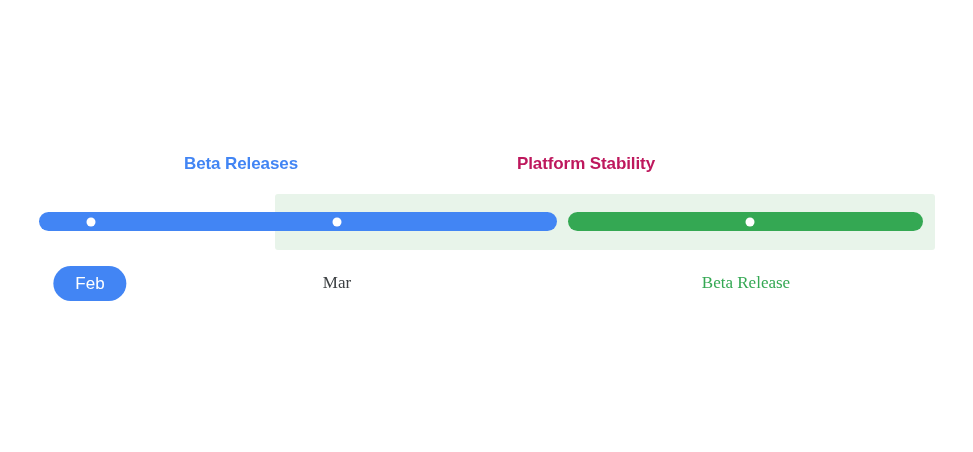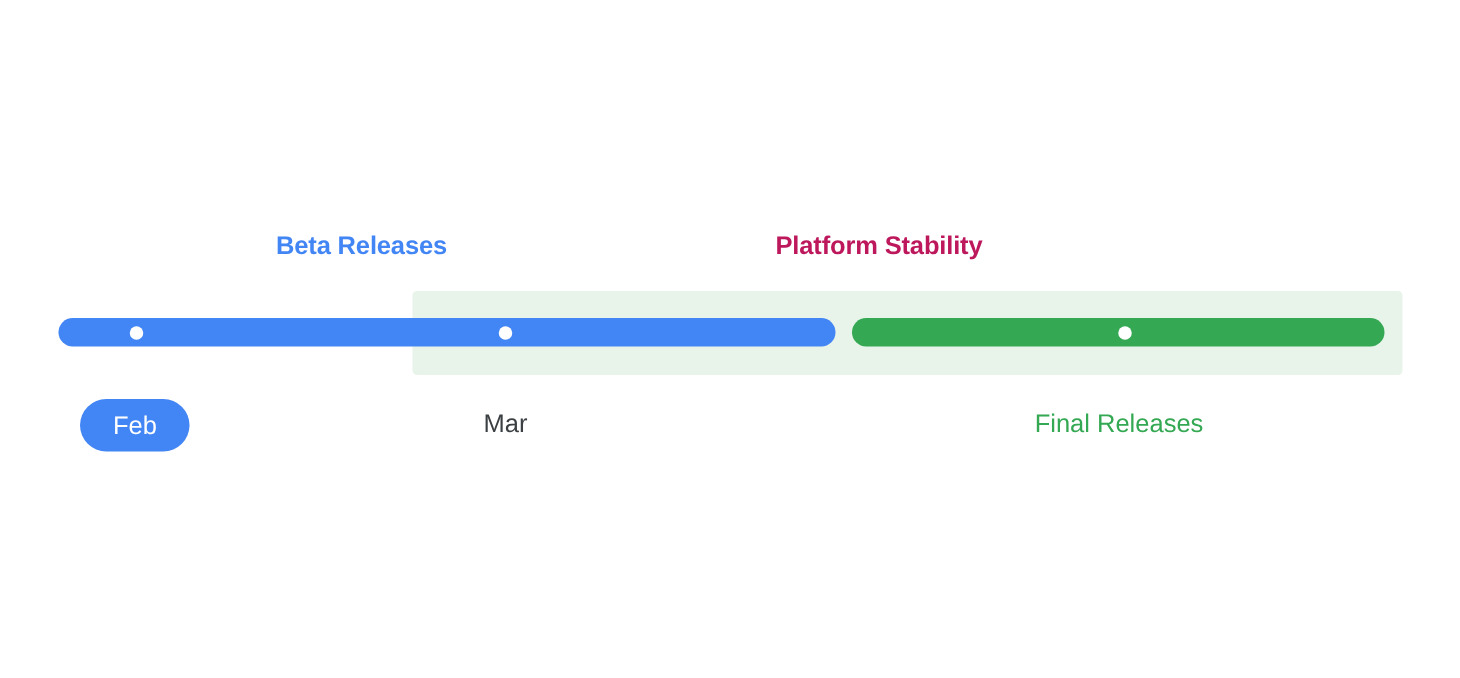"Mar" .tick-label { font-family: none -> Liberation Serif, serif }
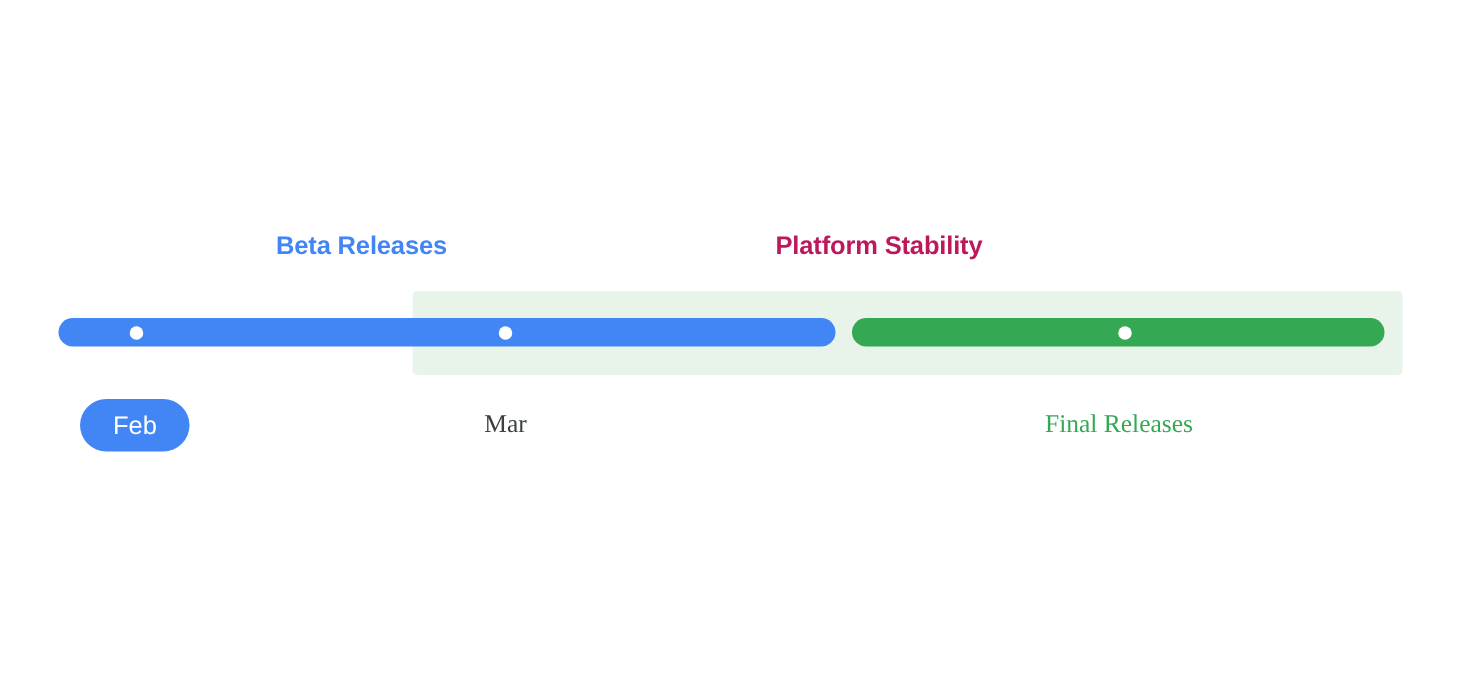"Final Releases" div.tick-label { text: Final Releases -> Beta Release }
